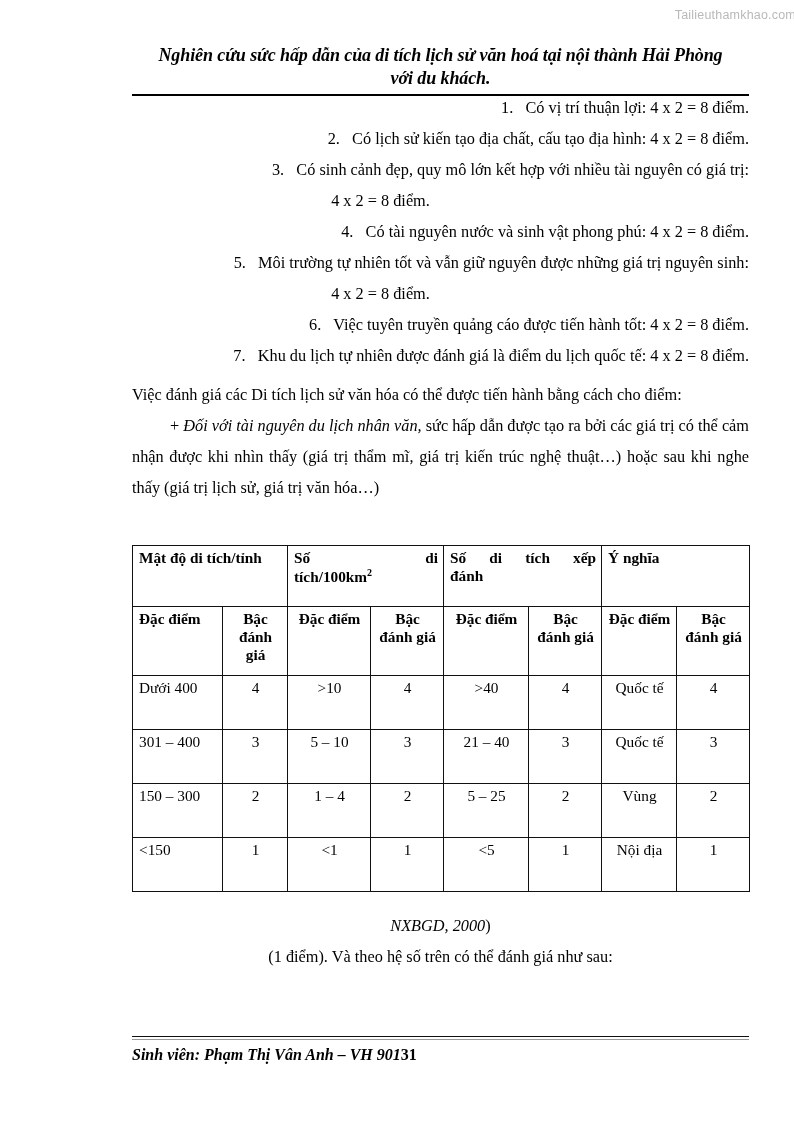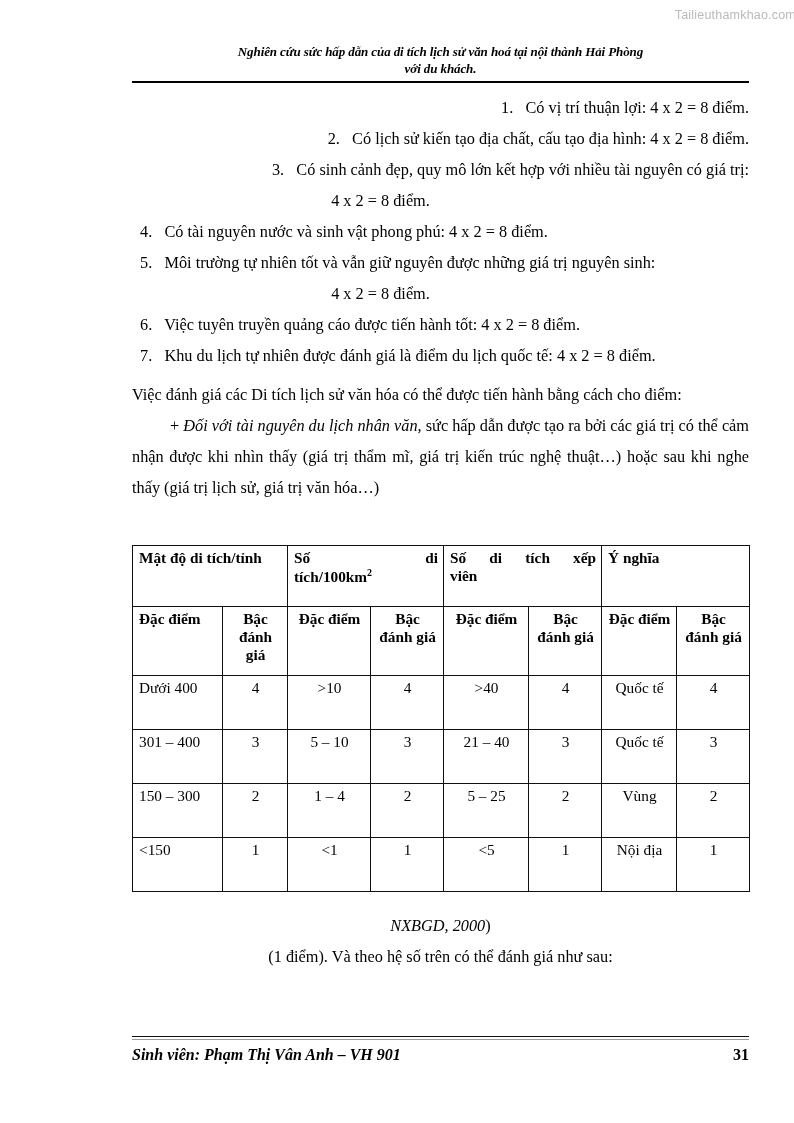"Nghiên cứu sức hấp dẫn" .header-title { font-size: 13px -> 18px }
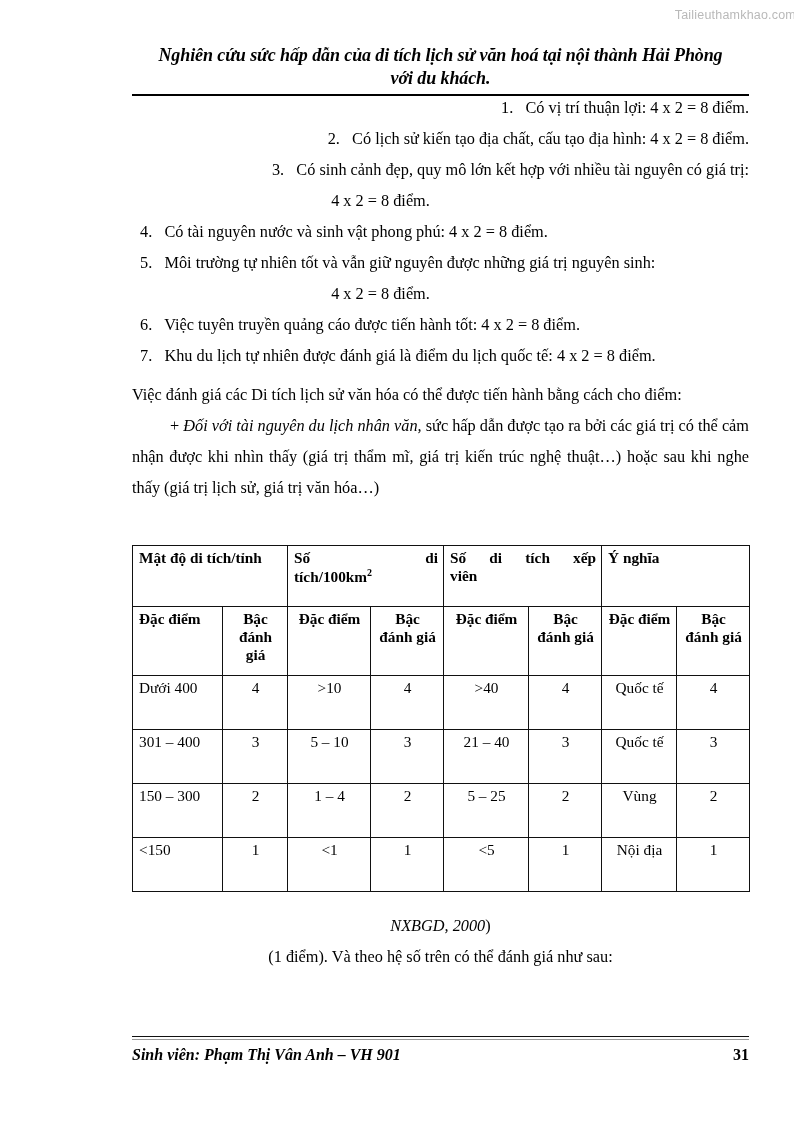"4. Có tài nguyên nước" .indent-2 { text-align: none -> right }
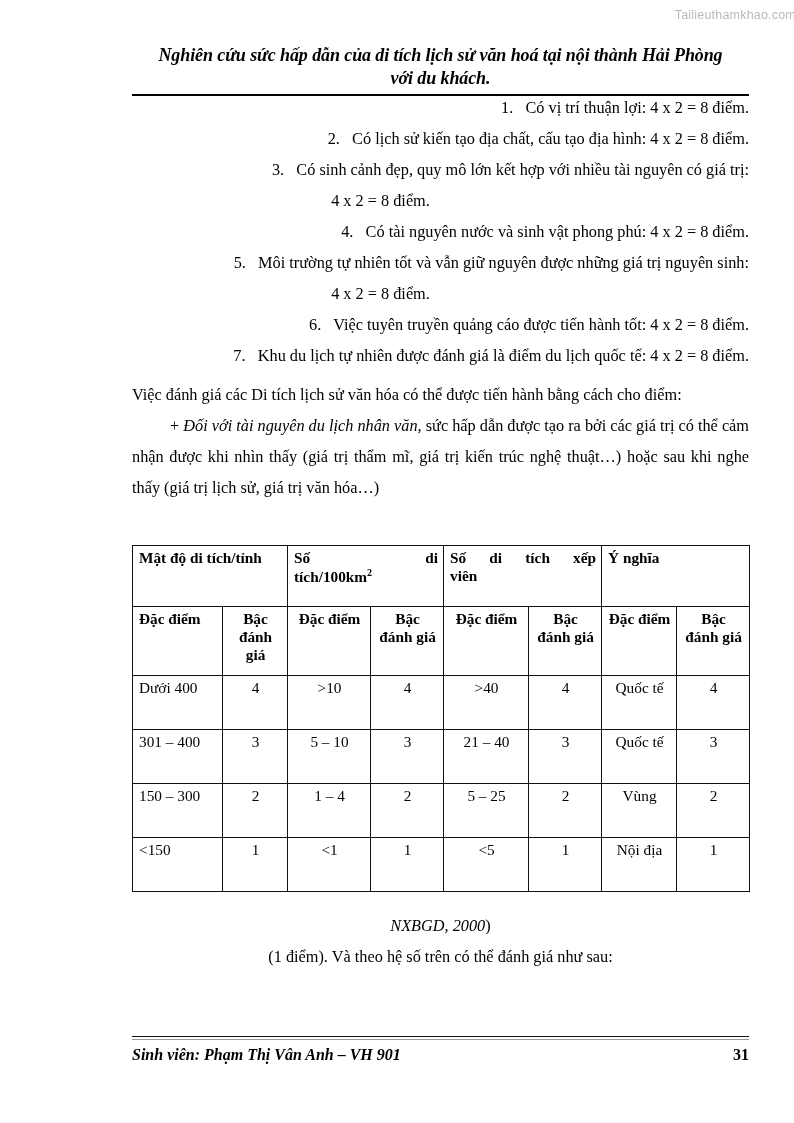"viên" span.jt { text: viên -> đánh }
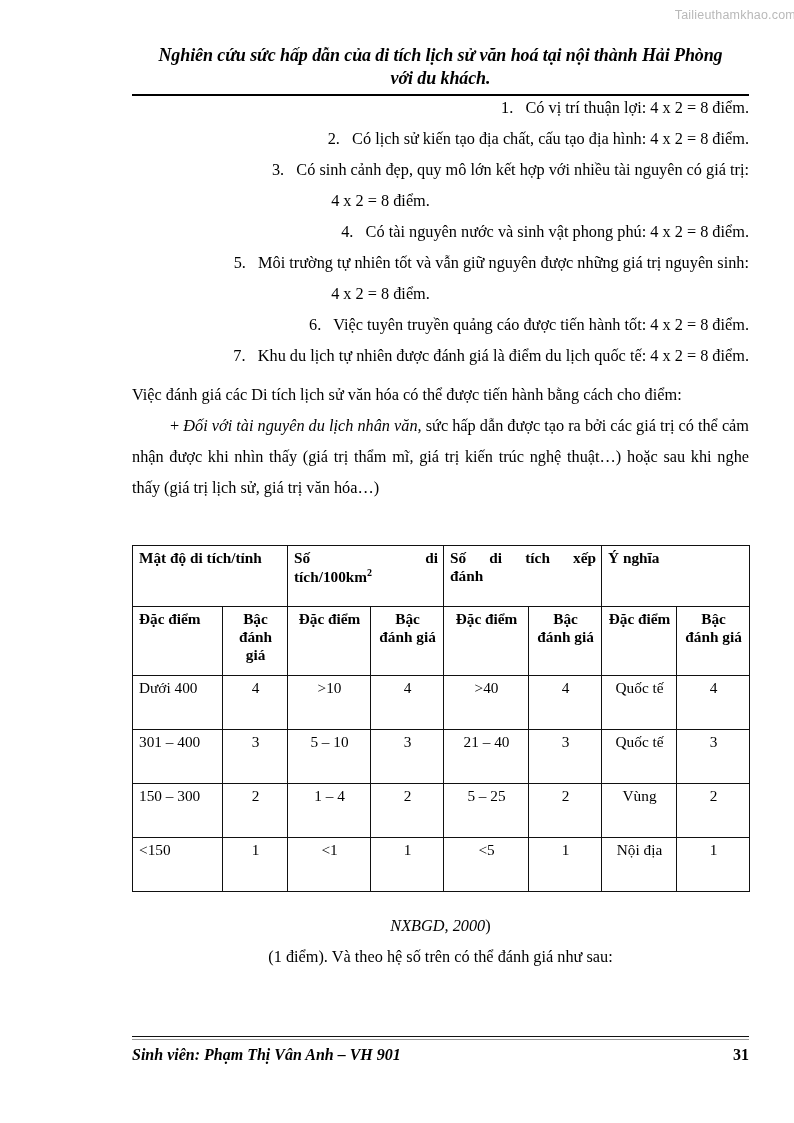"Sinh viên: Phạm Thị Vân" .footer-row { justify-content: space-between -> none }
